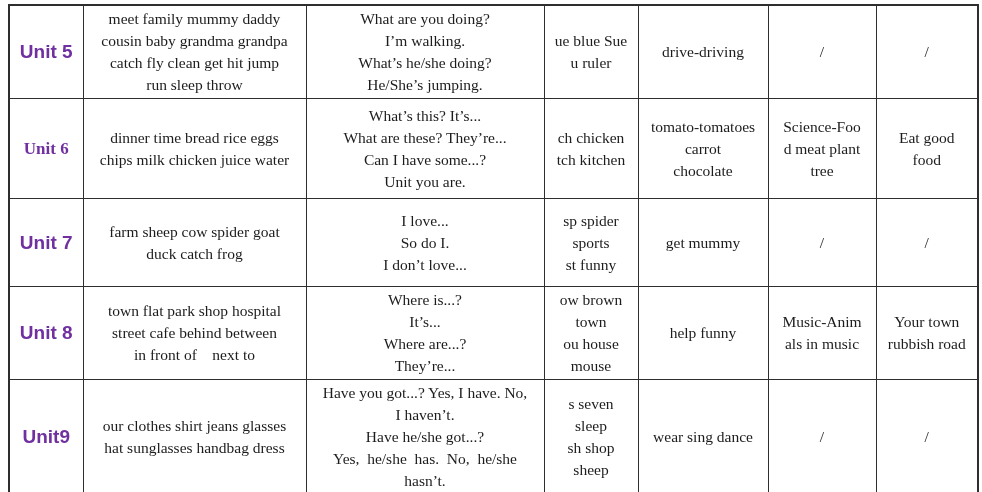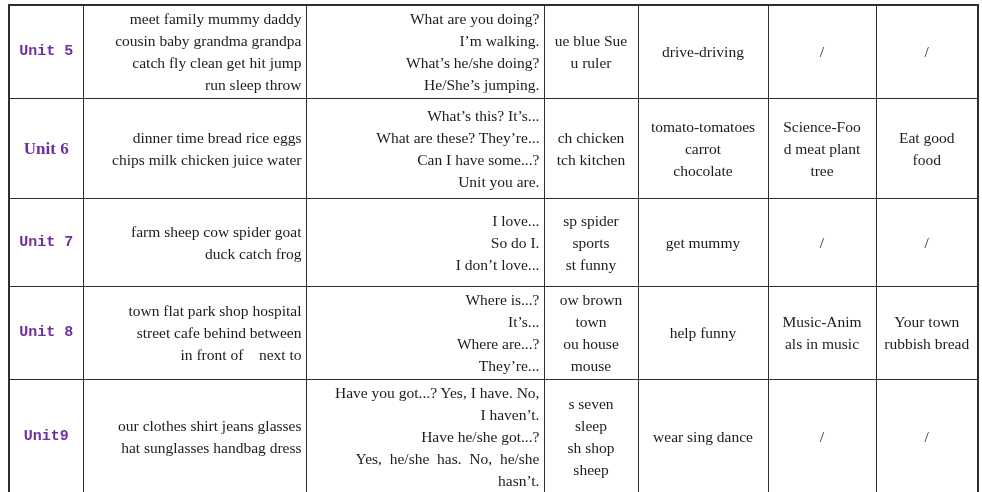"meet family mummy daddy" td.vocab, td.sent { text-align: right -> center }
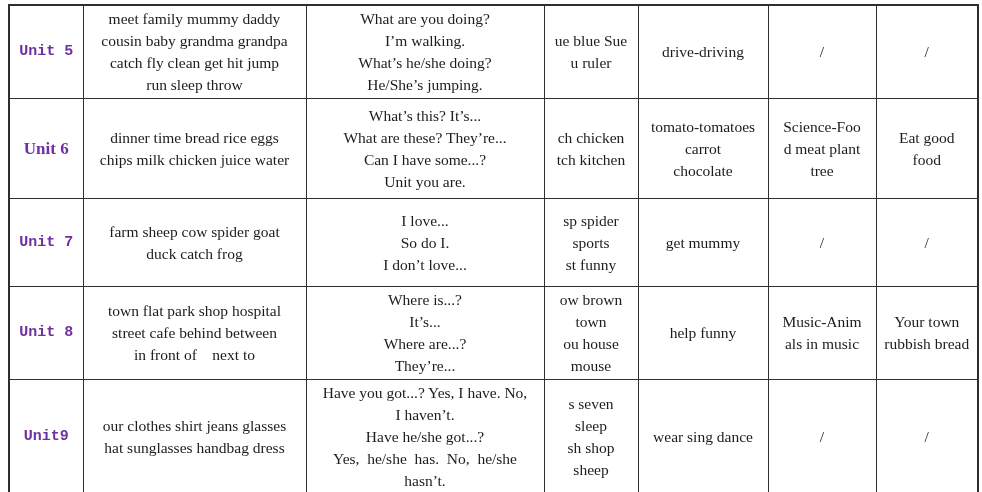"Unit 5" td.unit { font-family: Liberation Mono, monospace -> Liberation Sans, sans-serif; font-size: 15px -> 19px }
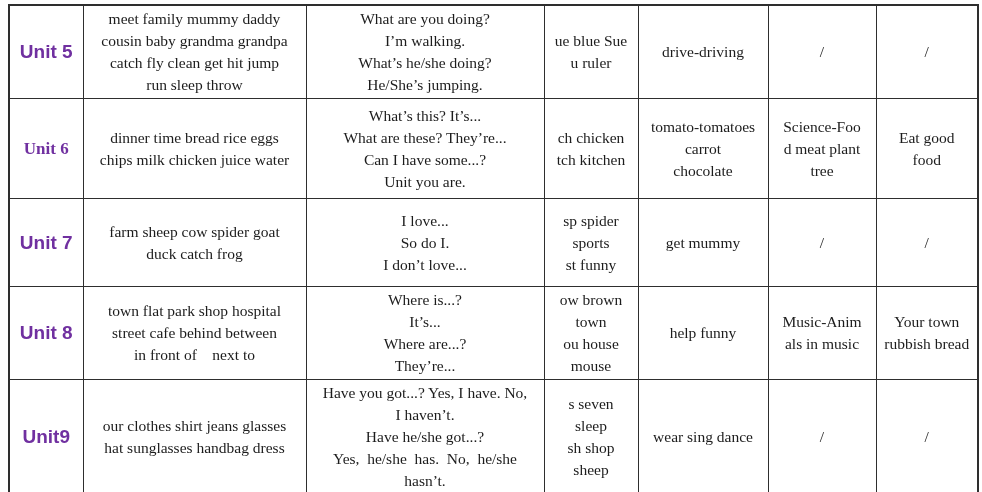"Your town" td.topic { text: bread -> road }
